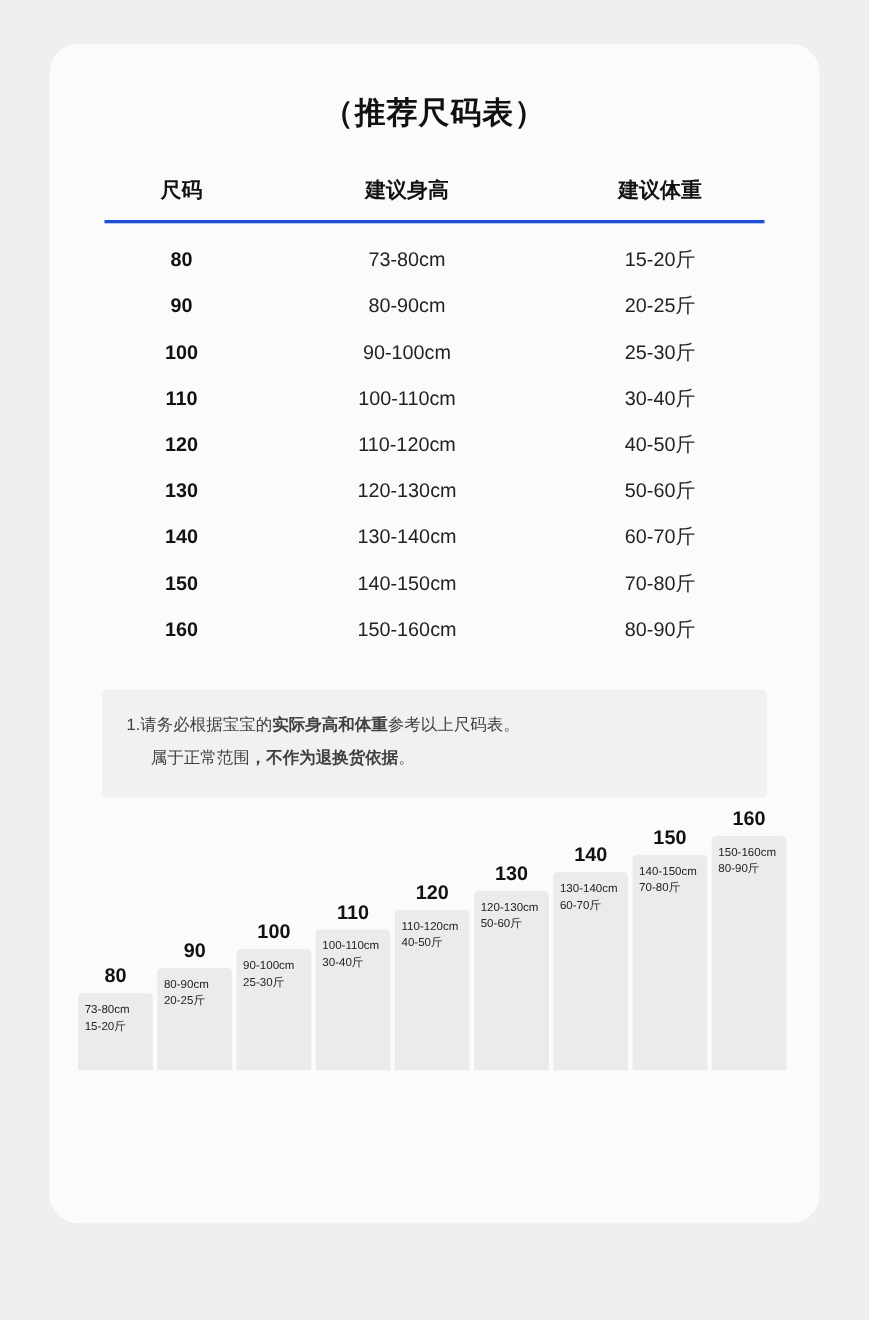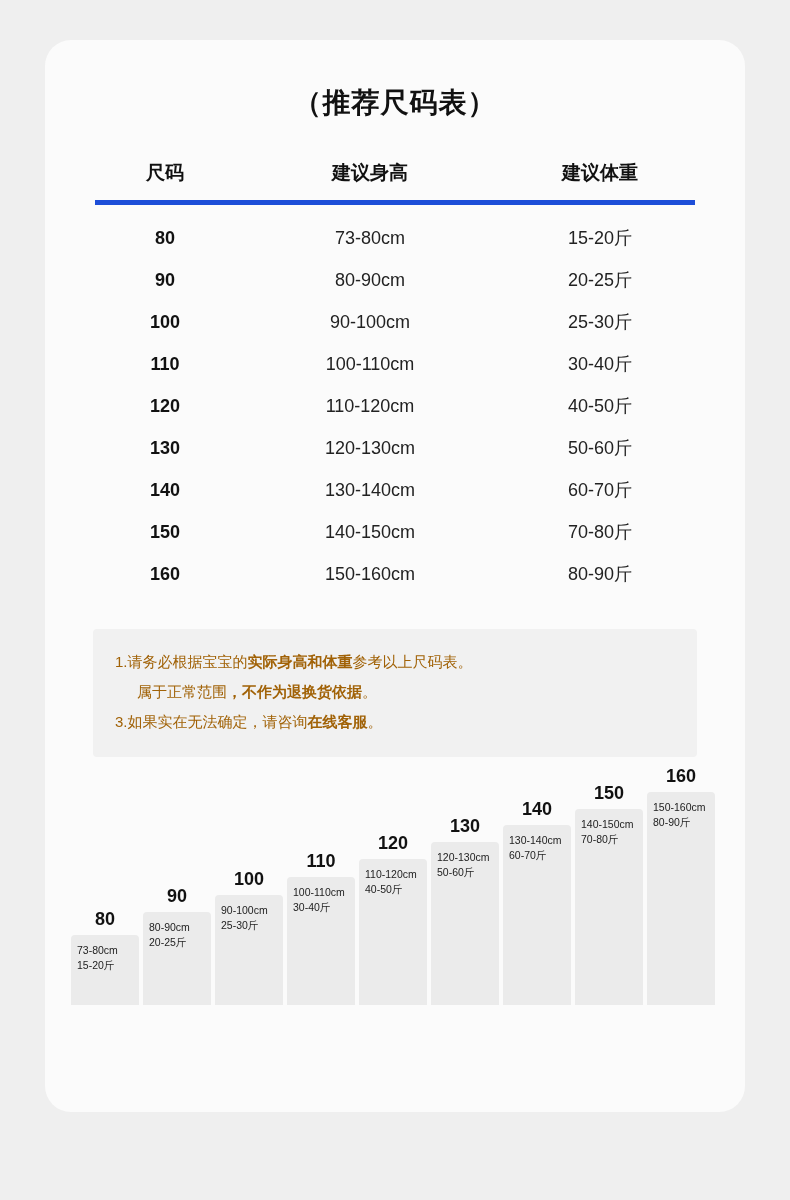"尺码" .thead { border-bottom: 5px solid #1d4ed8 -> 3px solid #1d4ed8 }
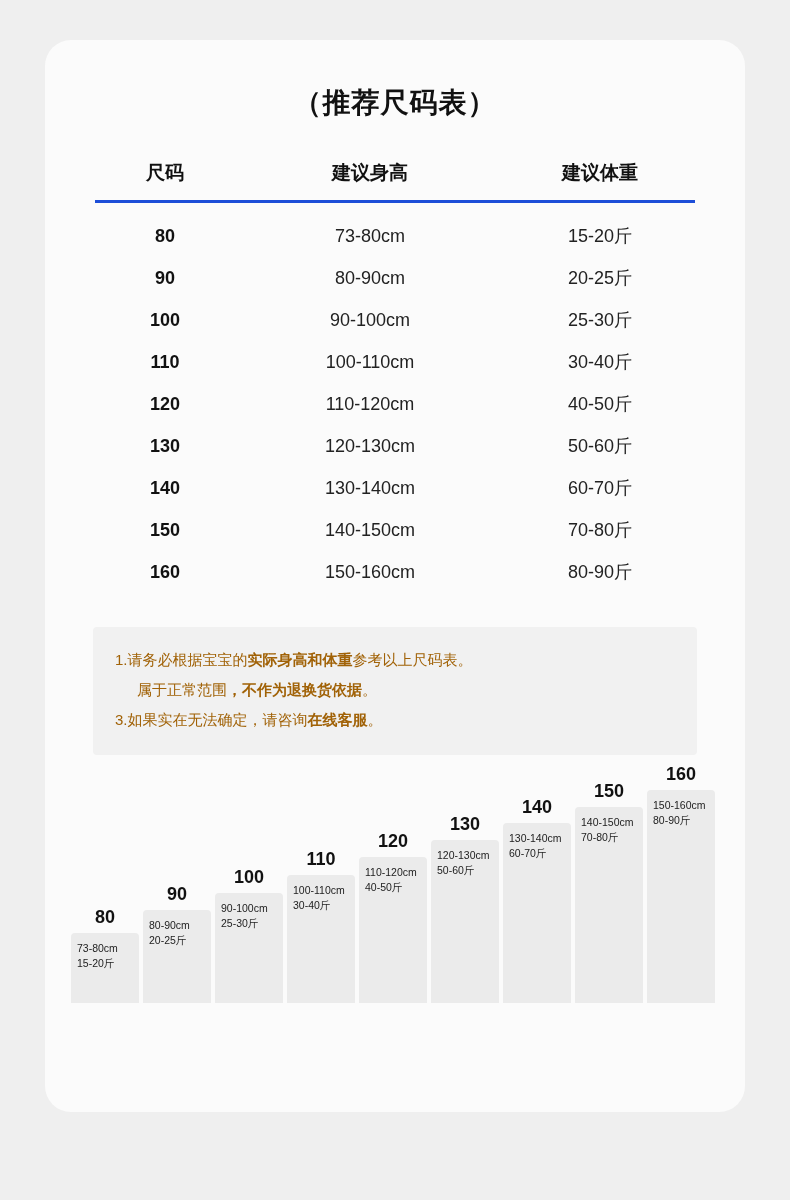"1.请务必根据宝宝的实际身高和体重参考以上尺码表。" .note-line { color: #a16207 -> #404040 }
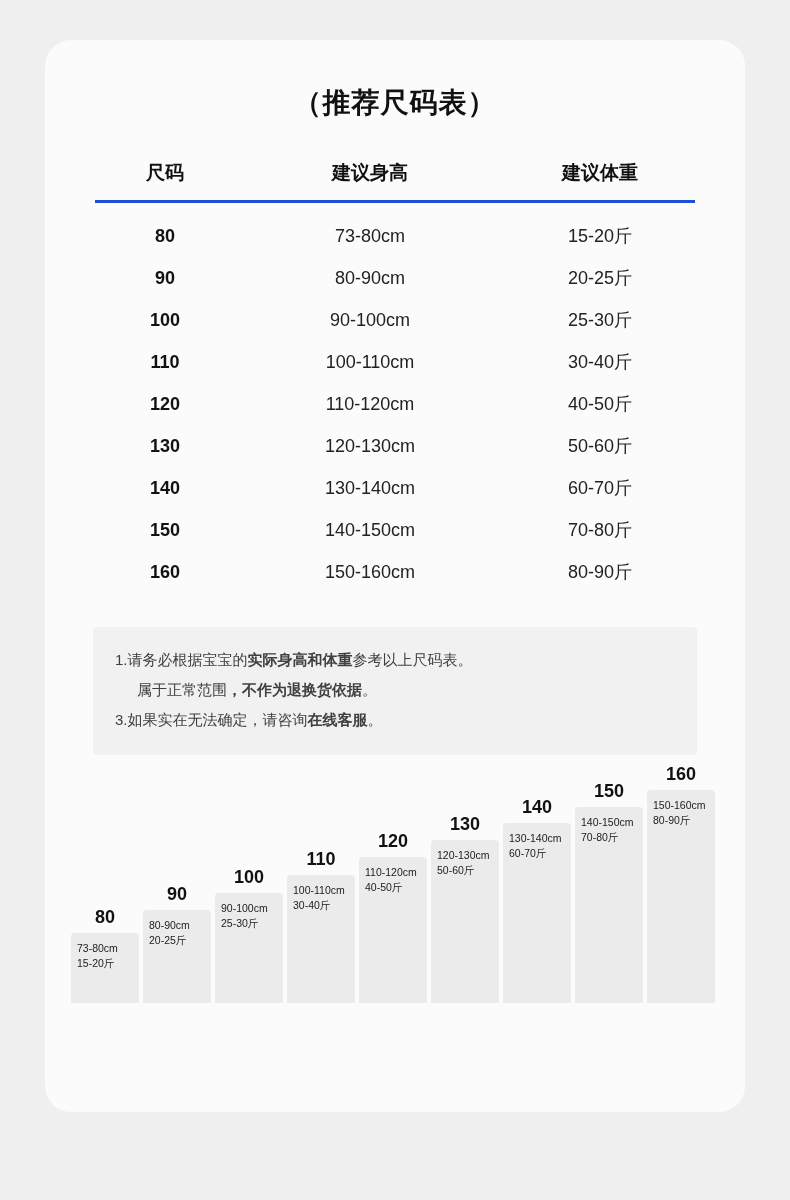"3.如果实在无法确定，请咨询在线客服。" div.note-line { html: <div> <span>3.如果实在无法确定，请咨询</span><span>在线客服</span><span>。</span> </div> -> none }
